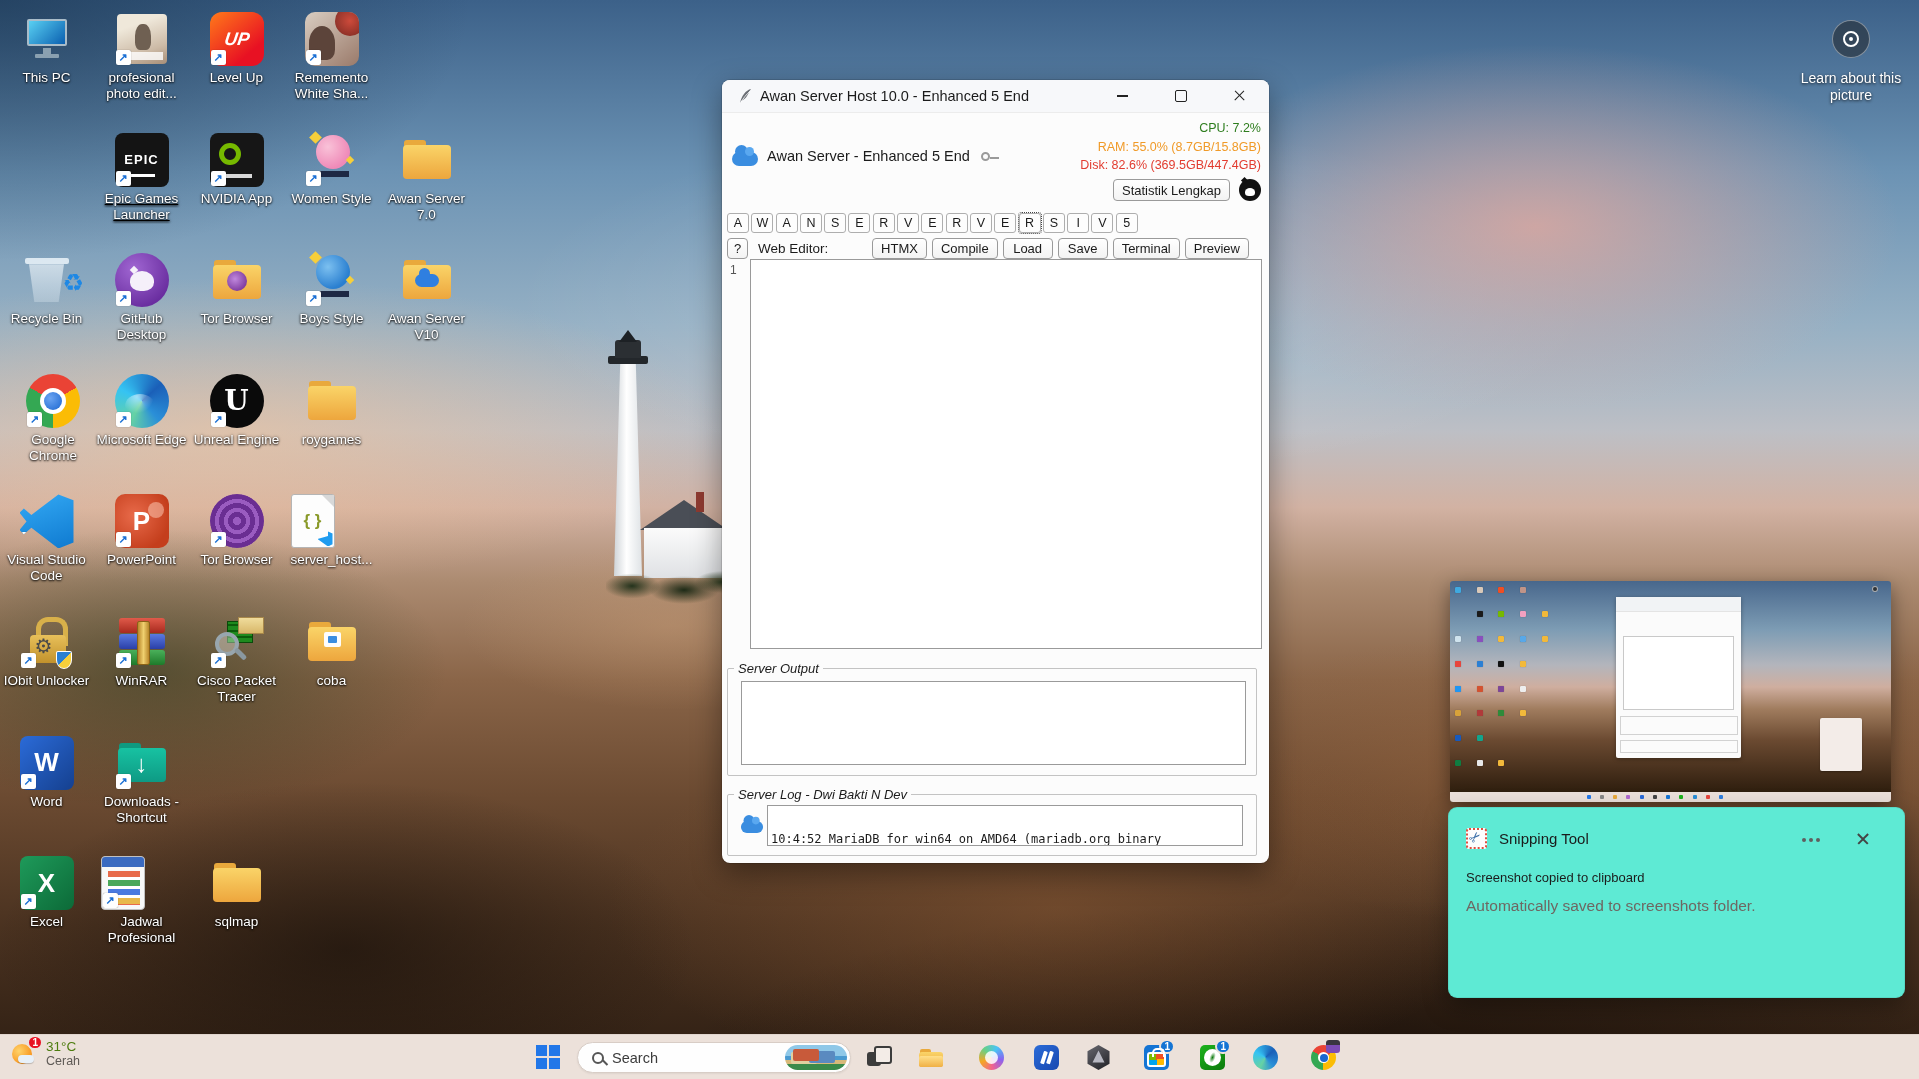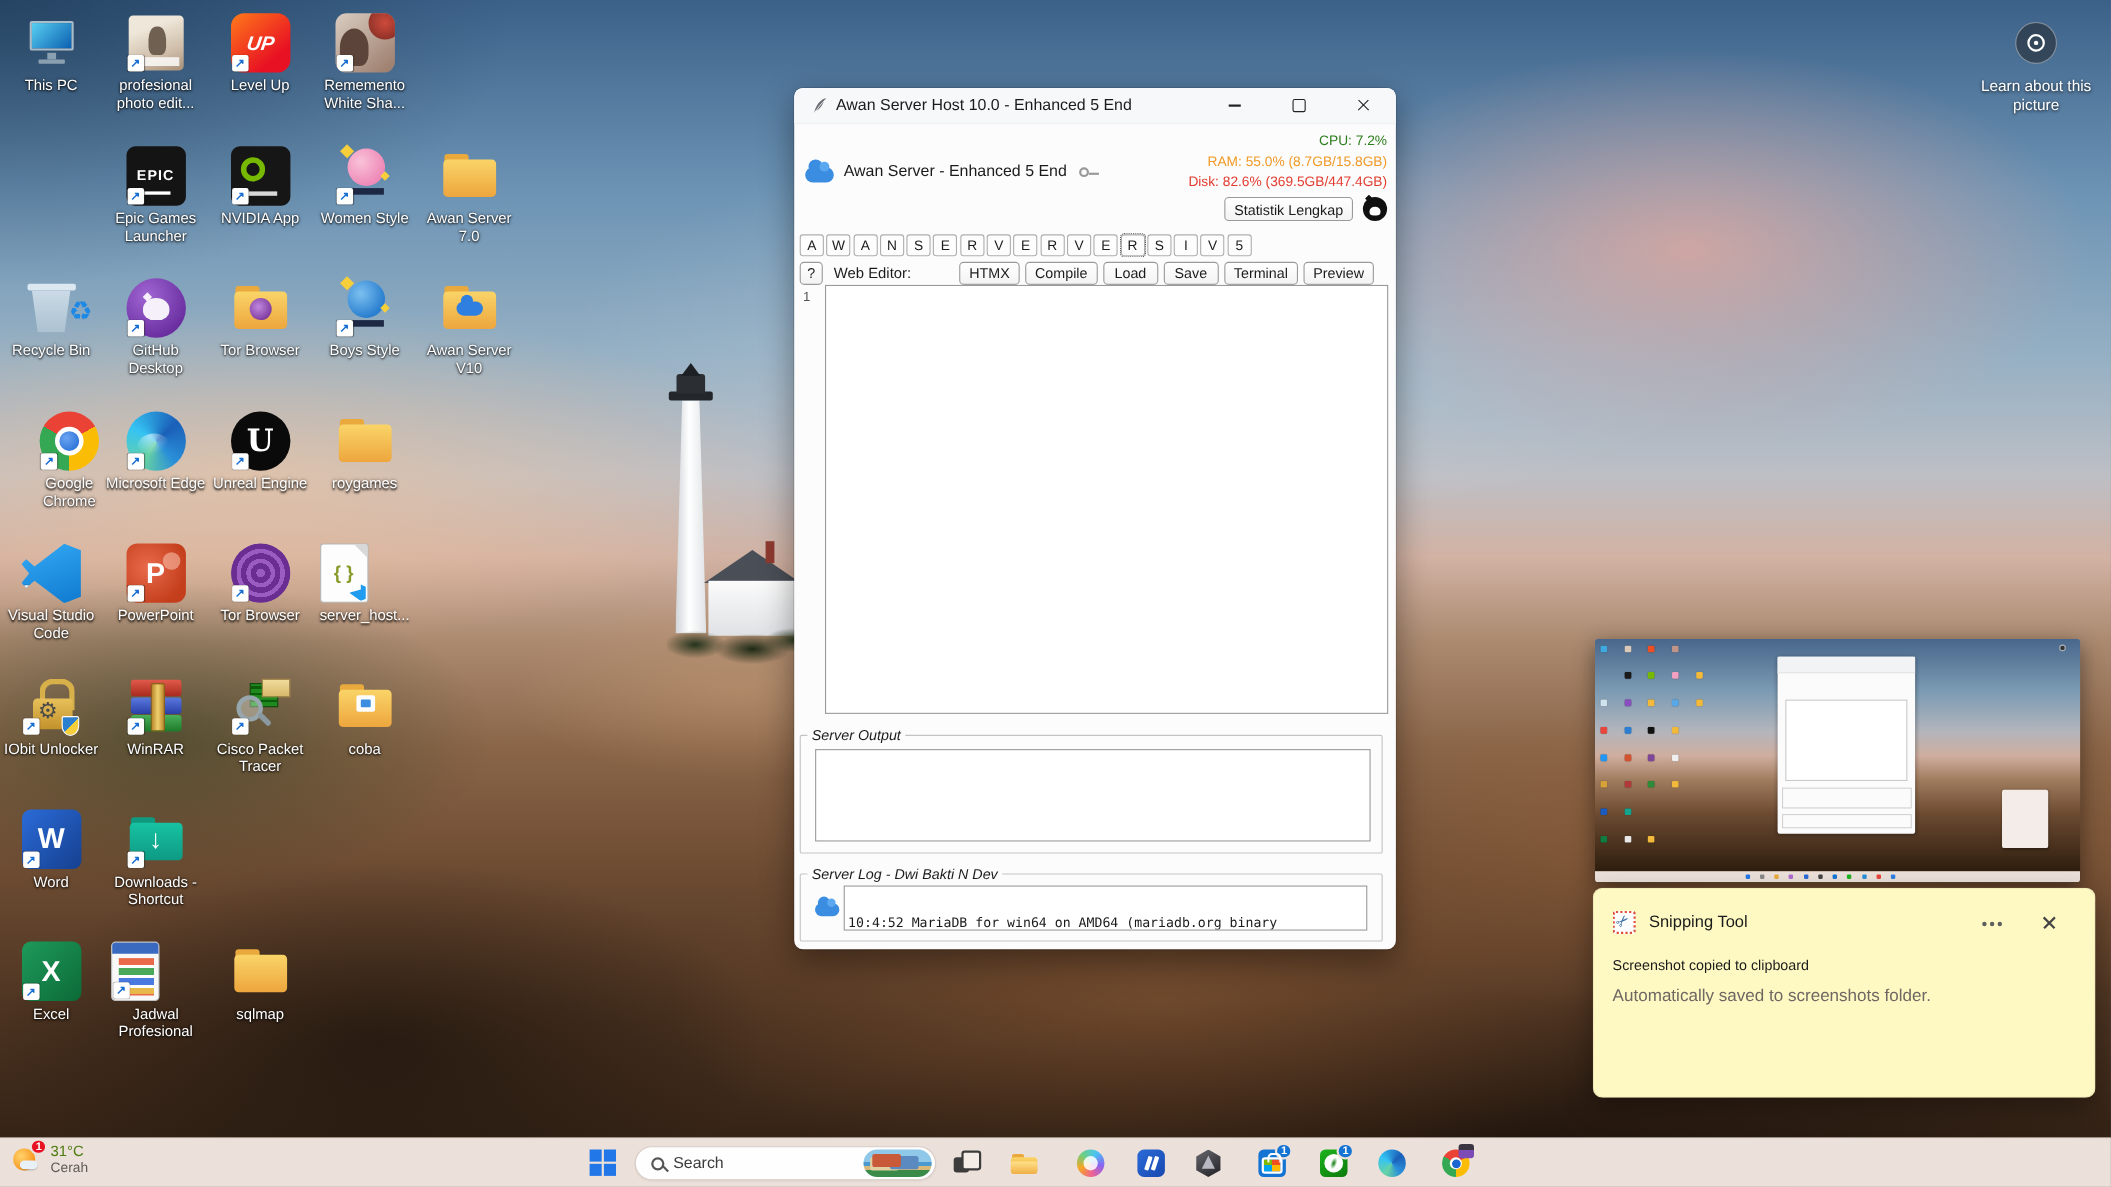"EPIC" div.dcell { text-decoration: none -> underline }
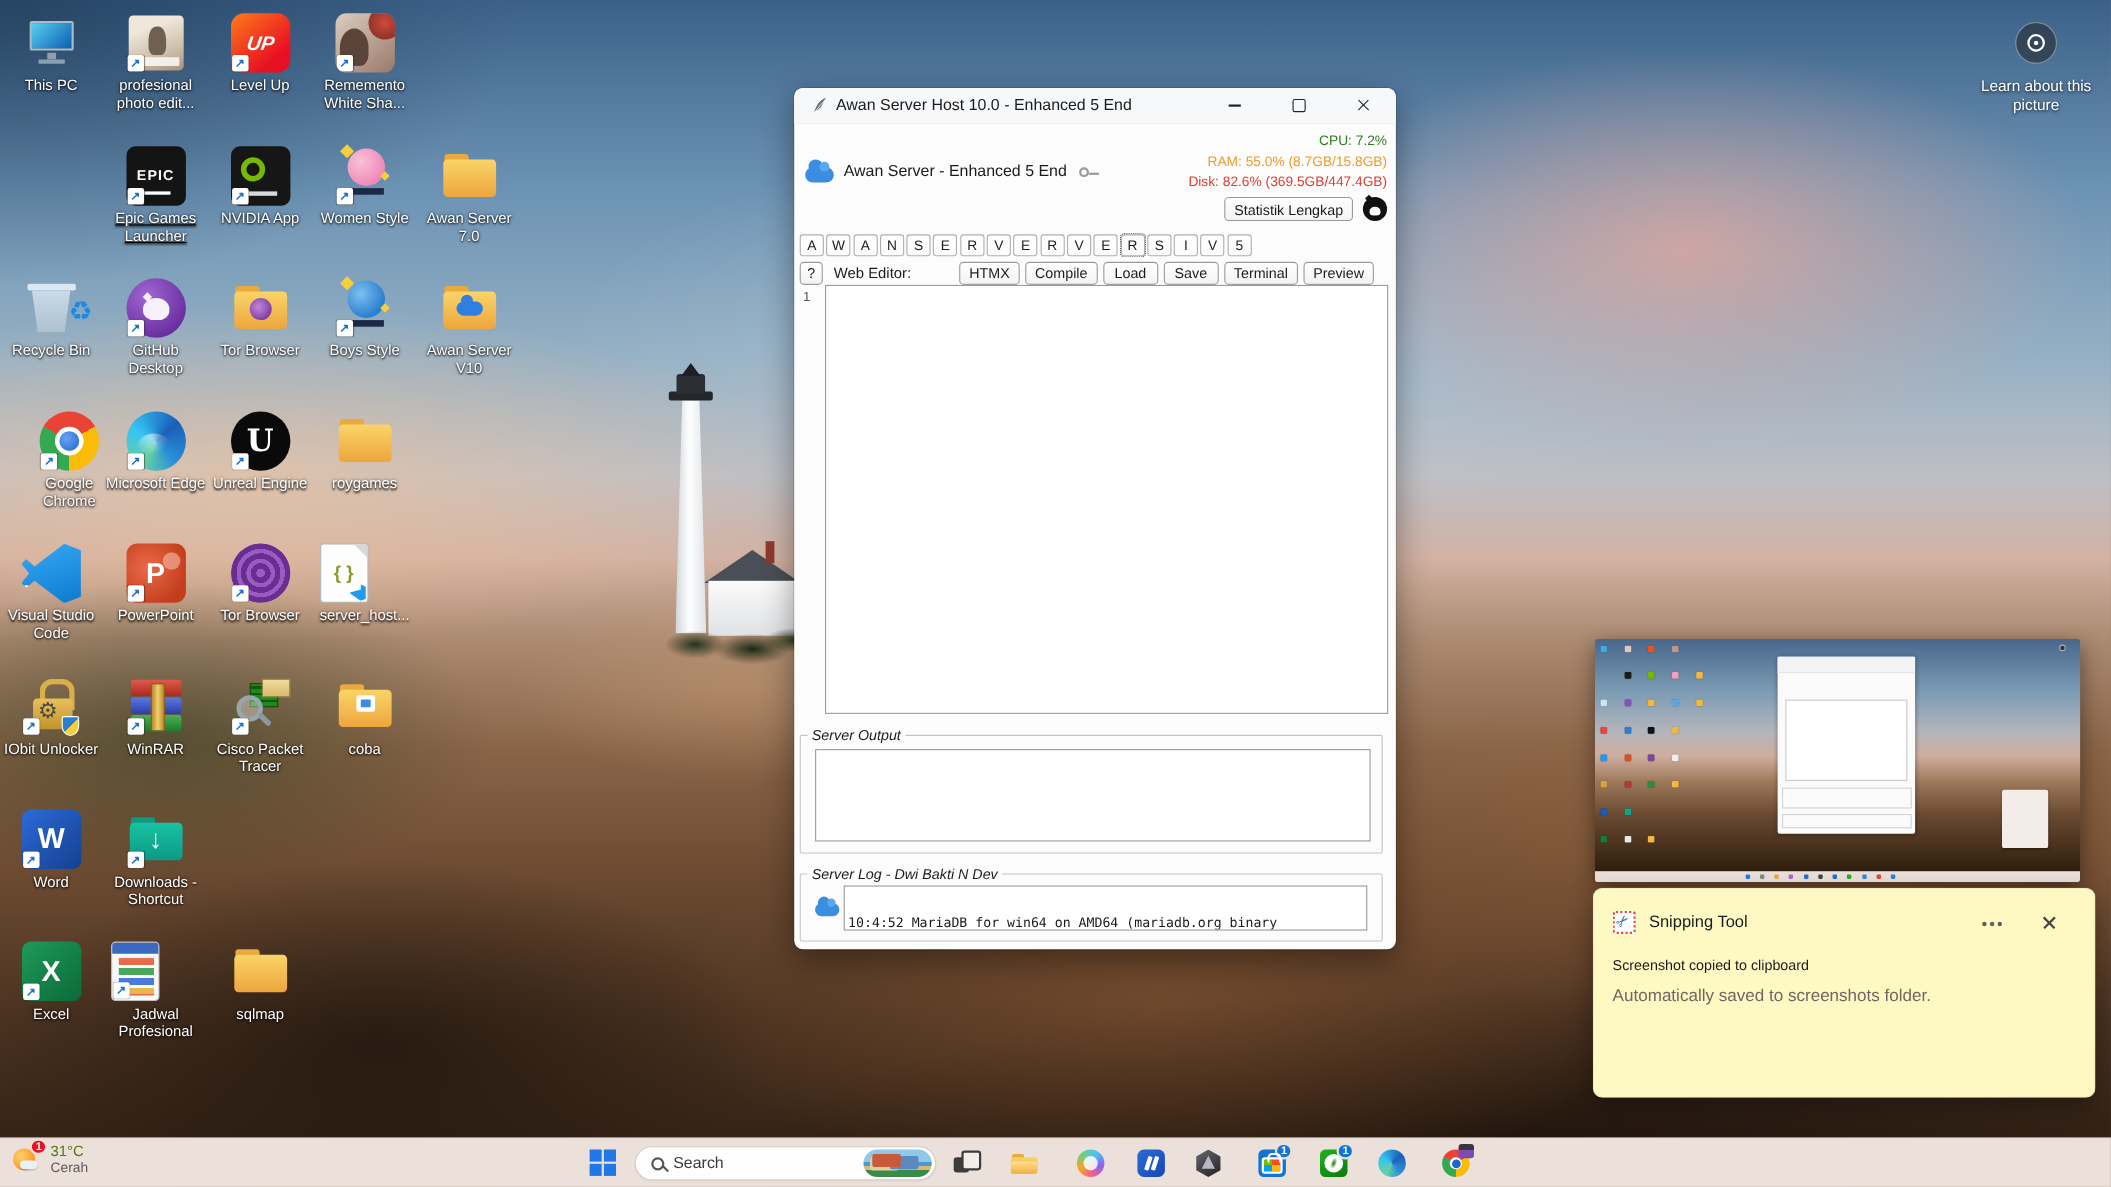"Google Chrome" div.dcell { left: 17px -> 7px }
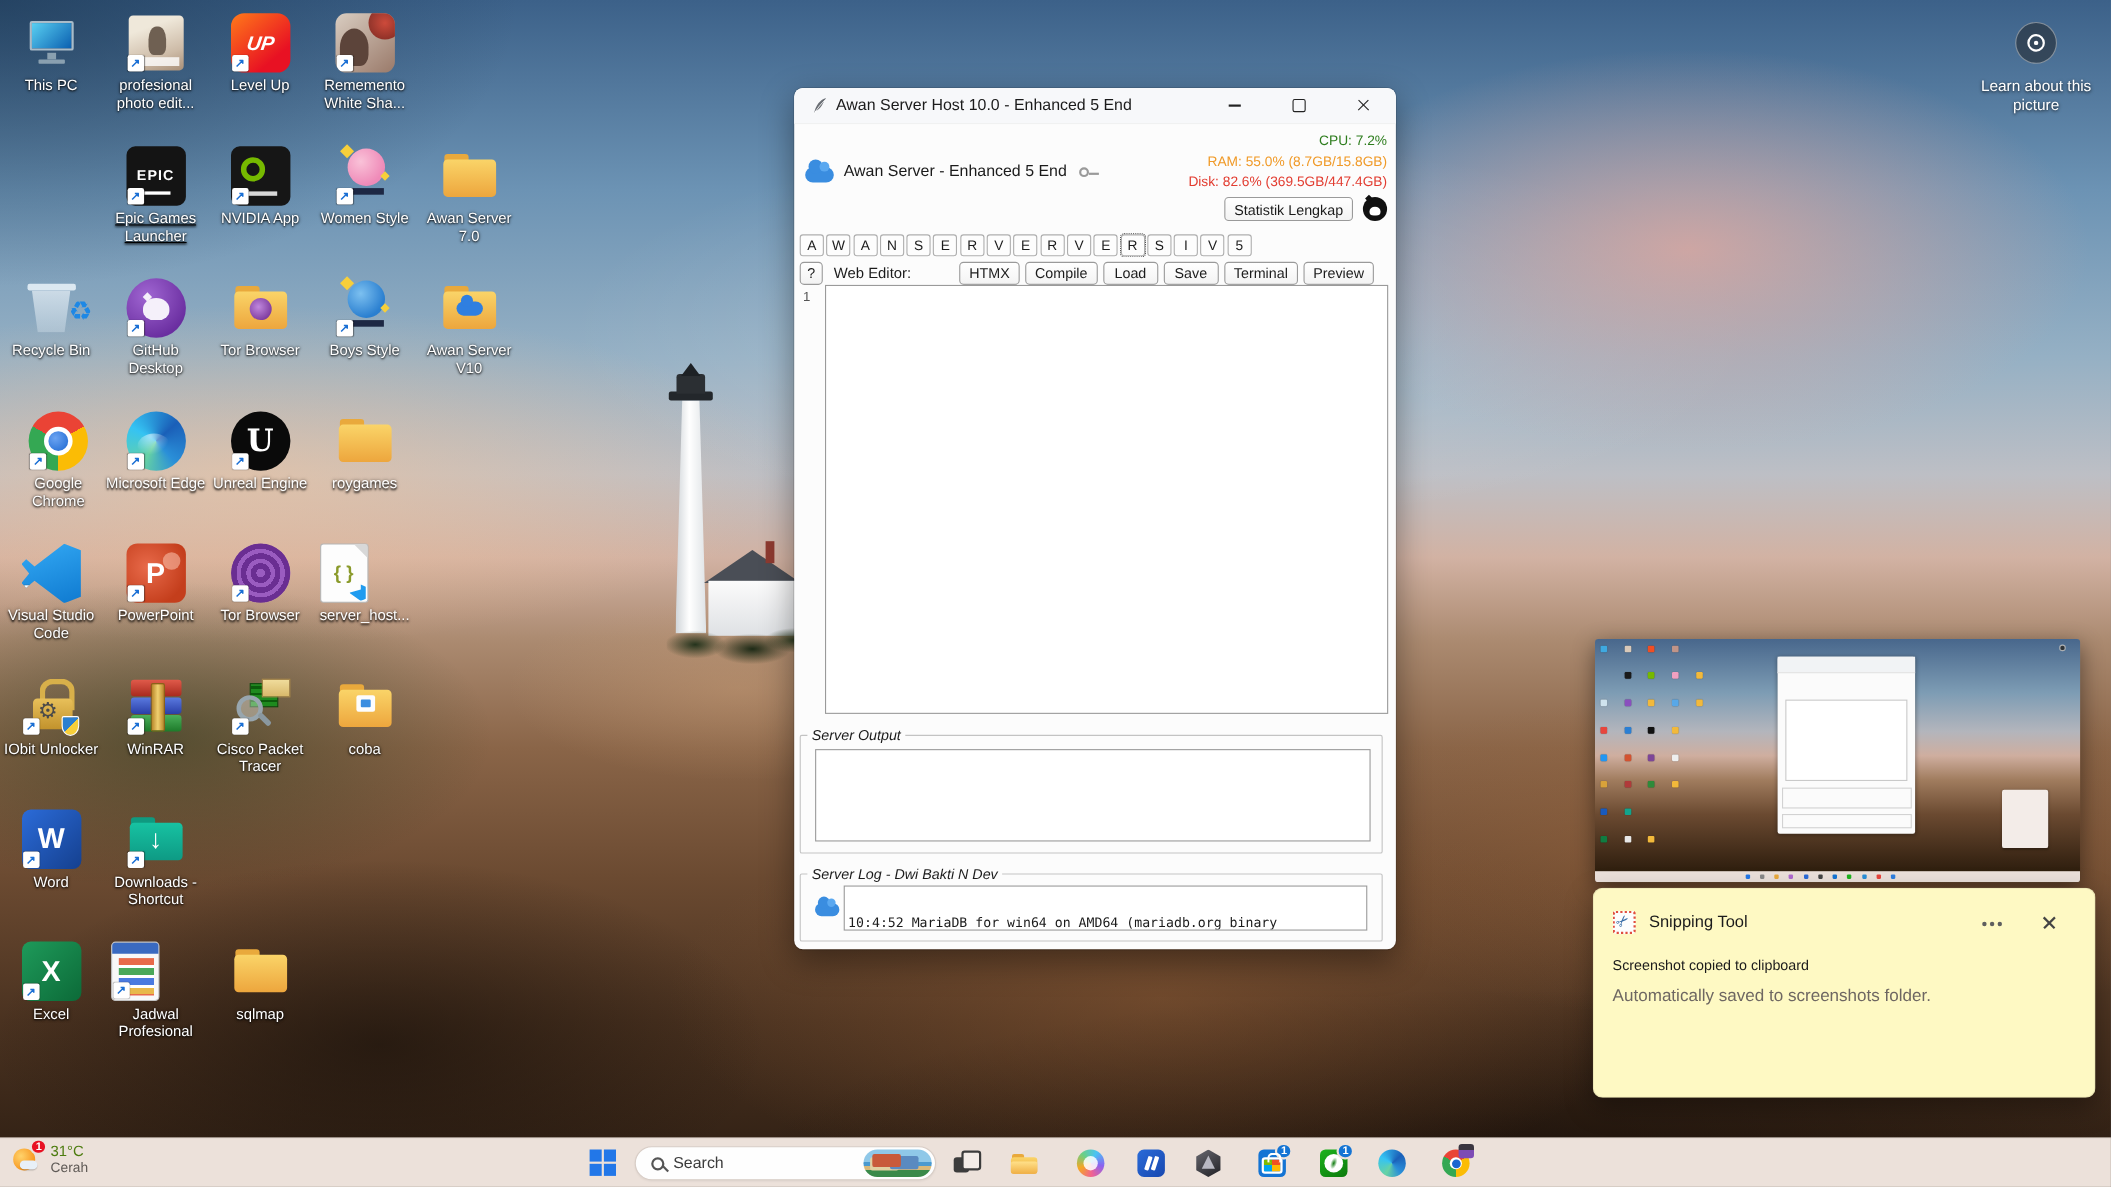"Snipping Tool" #notification { background: #fef9c3 -> #5eead4 }
